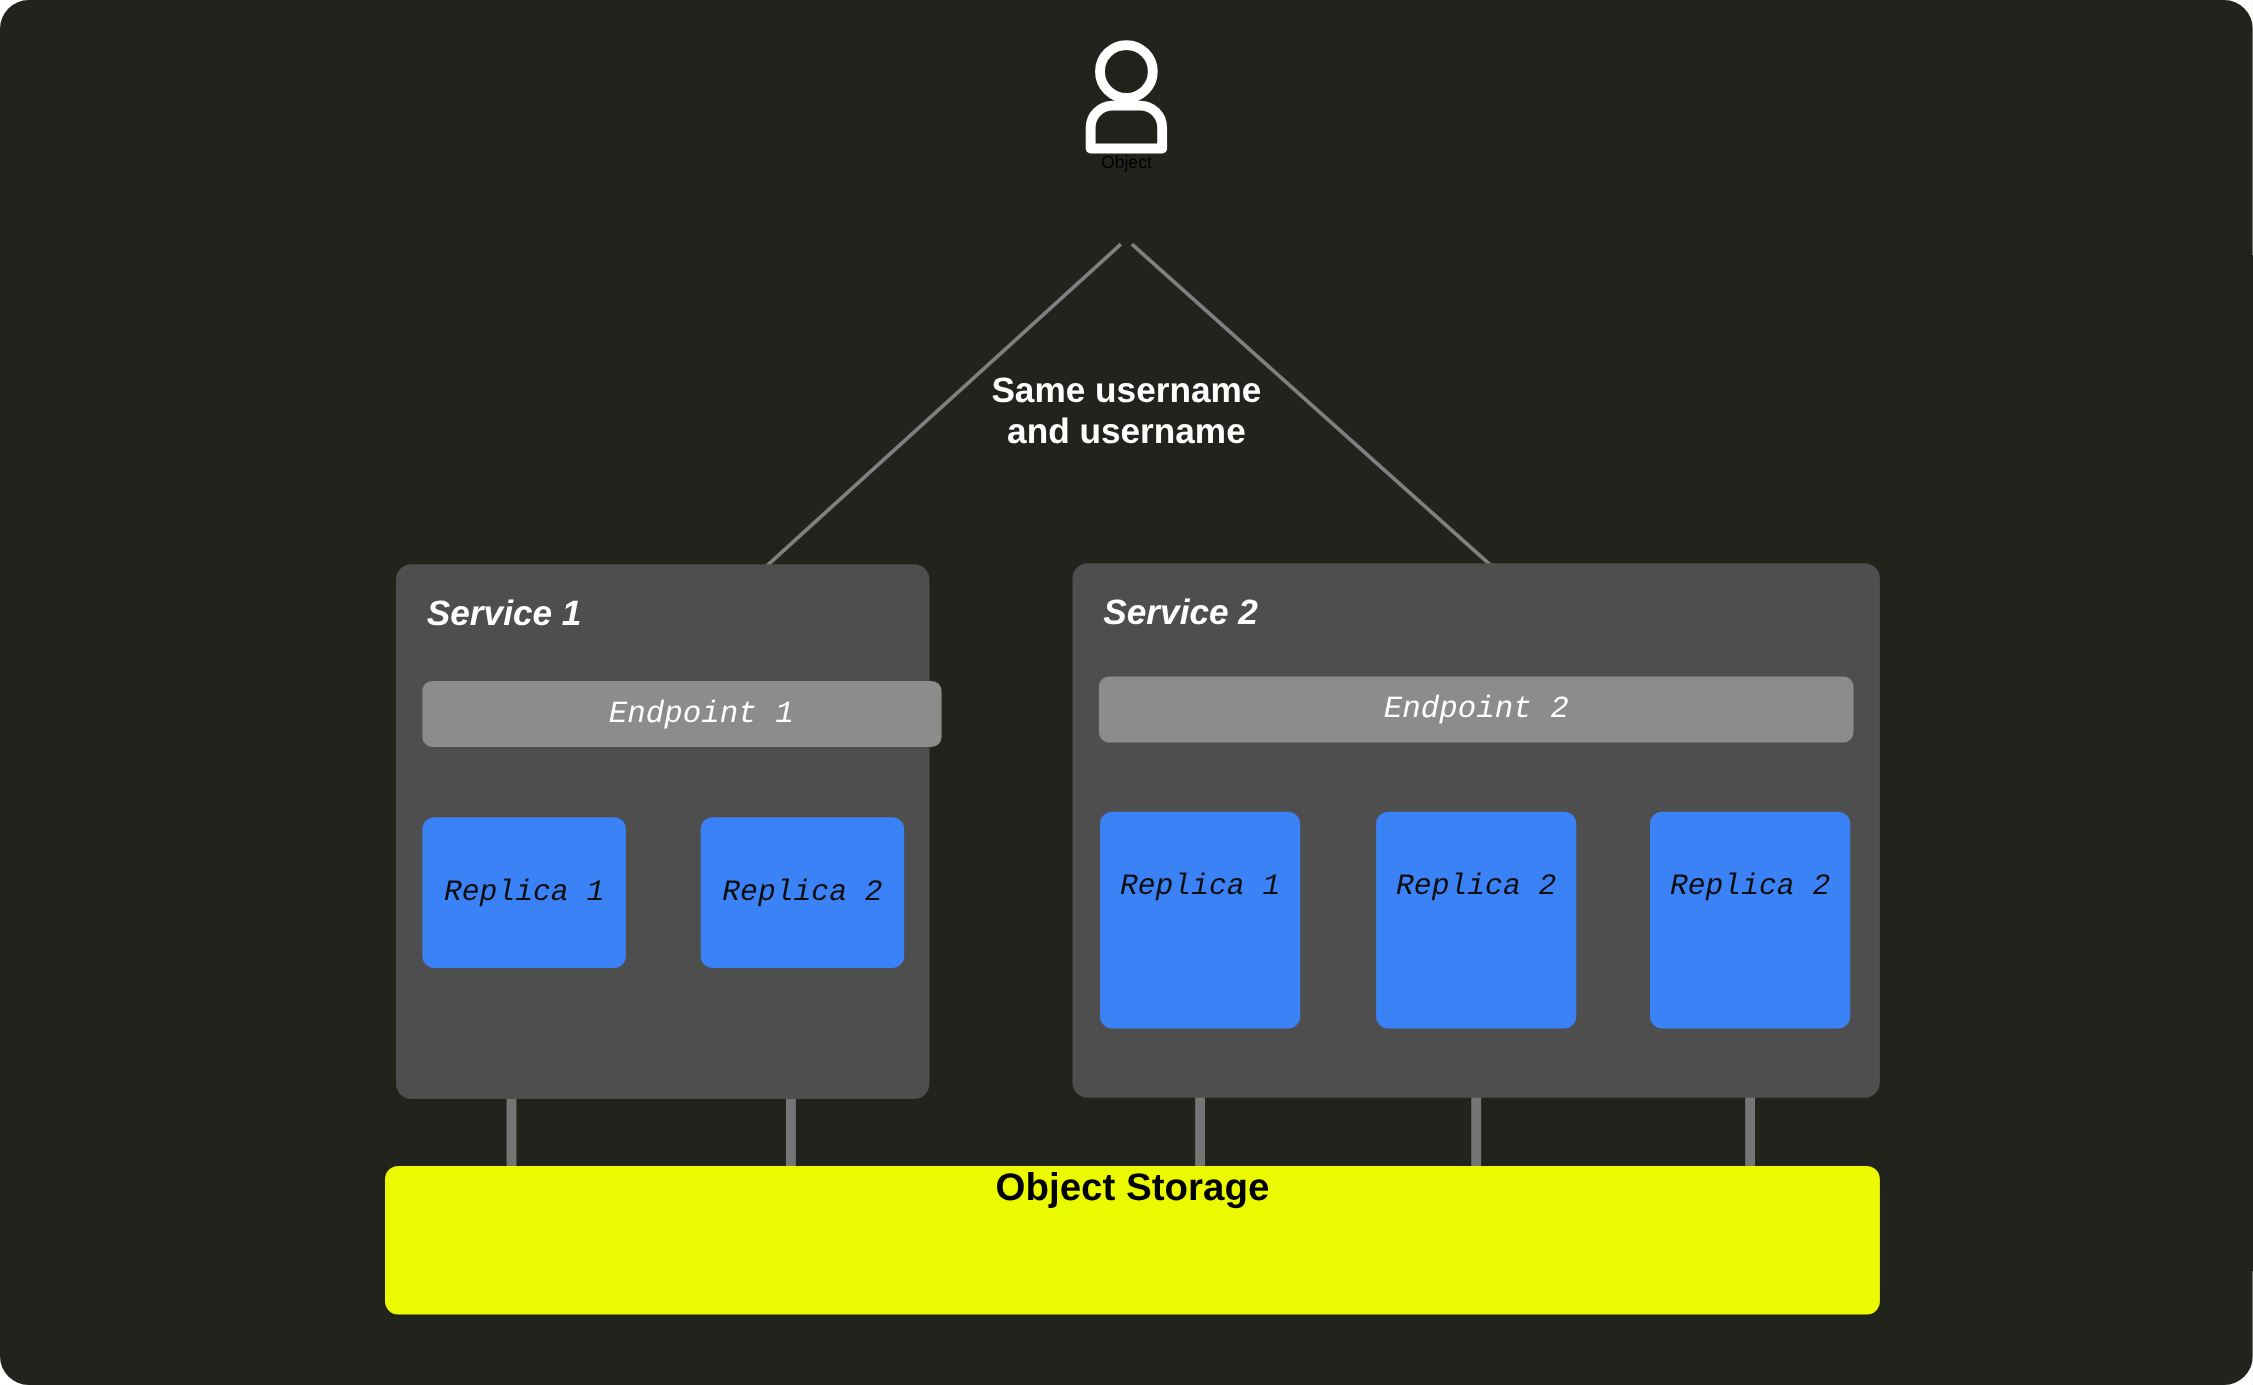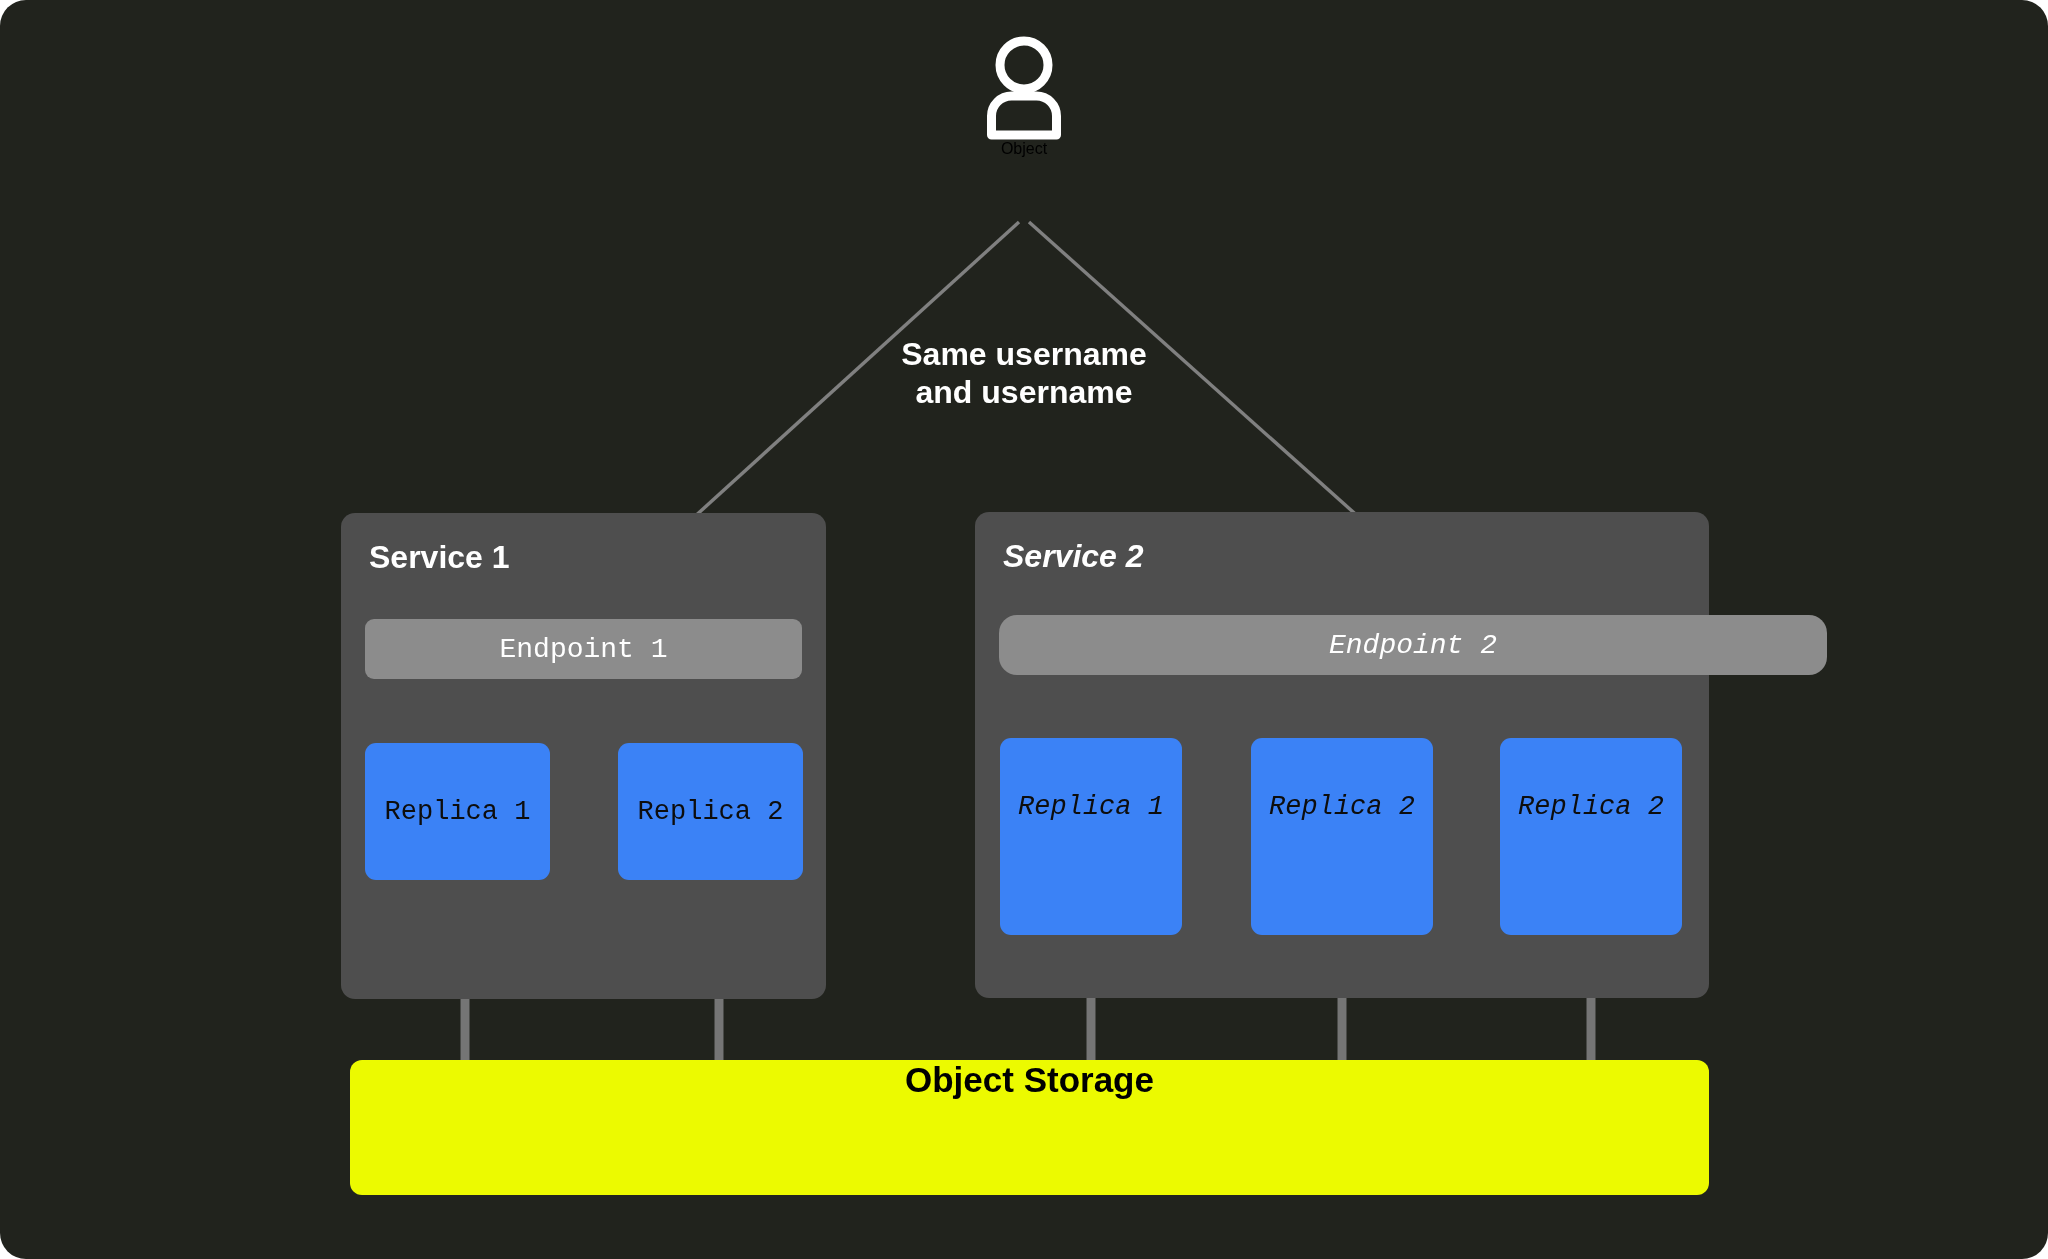"Service 1" #service-panel-1 { font-style: none -> italic; left: 341px -> 360px }
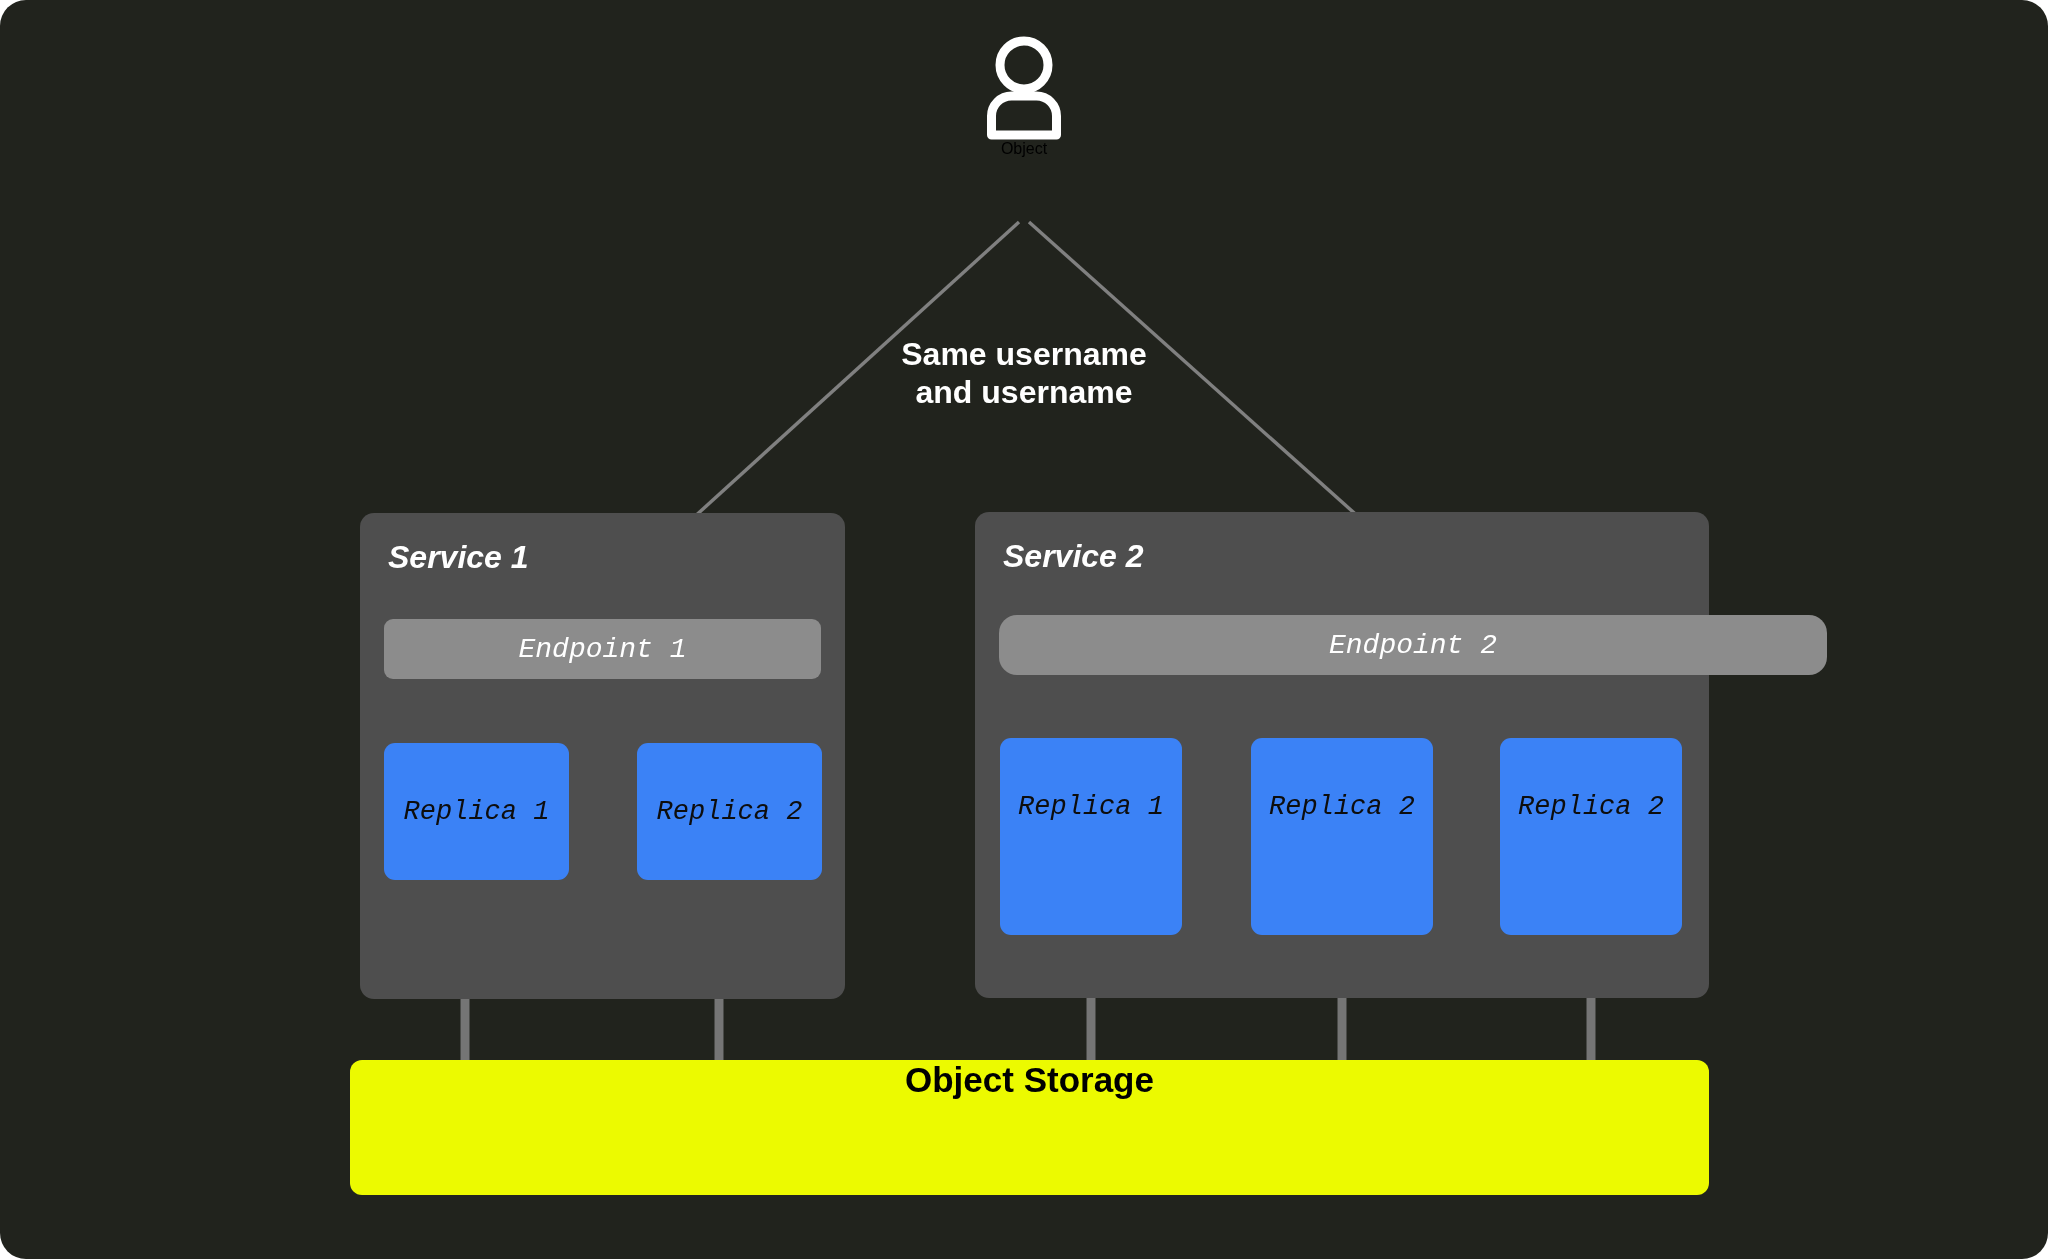"Endpoint 1" #endpoint-bar-1 { padding-left: none -> 35px }
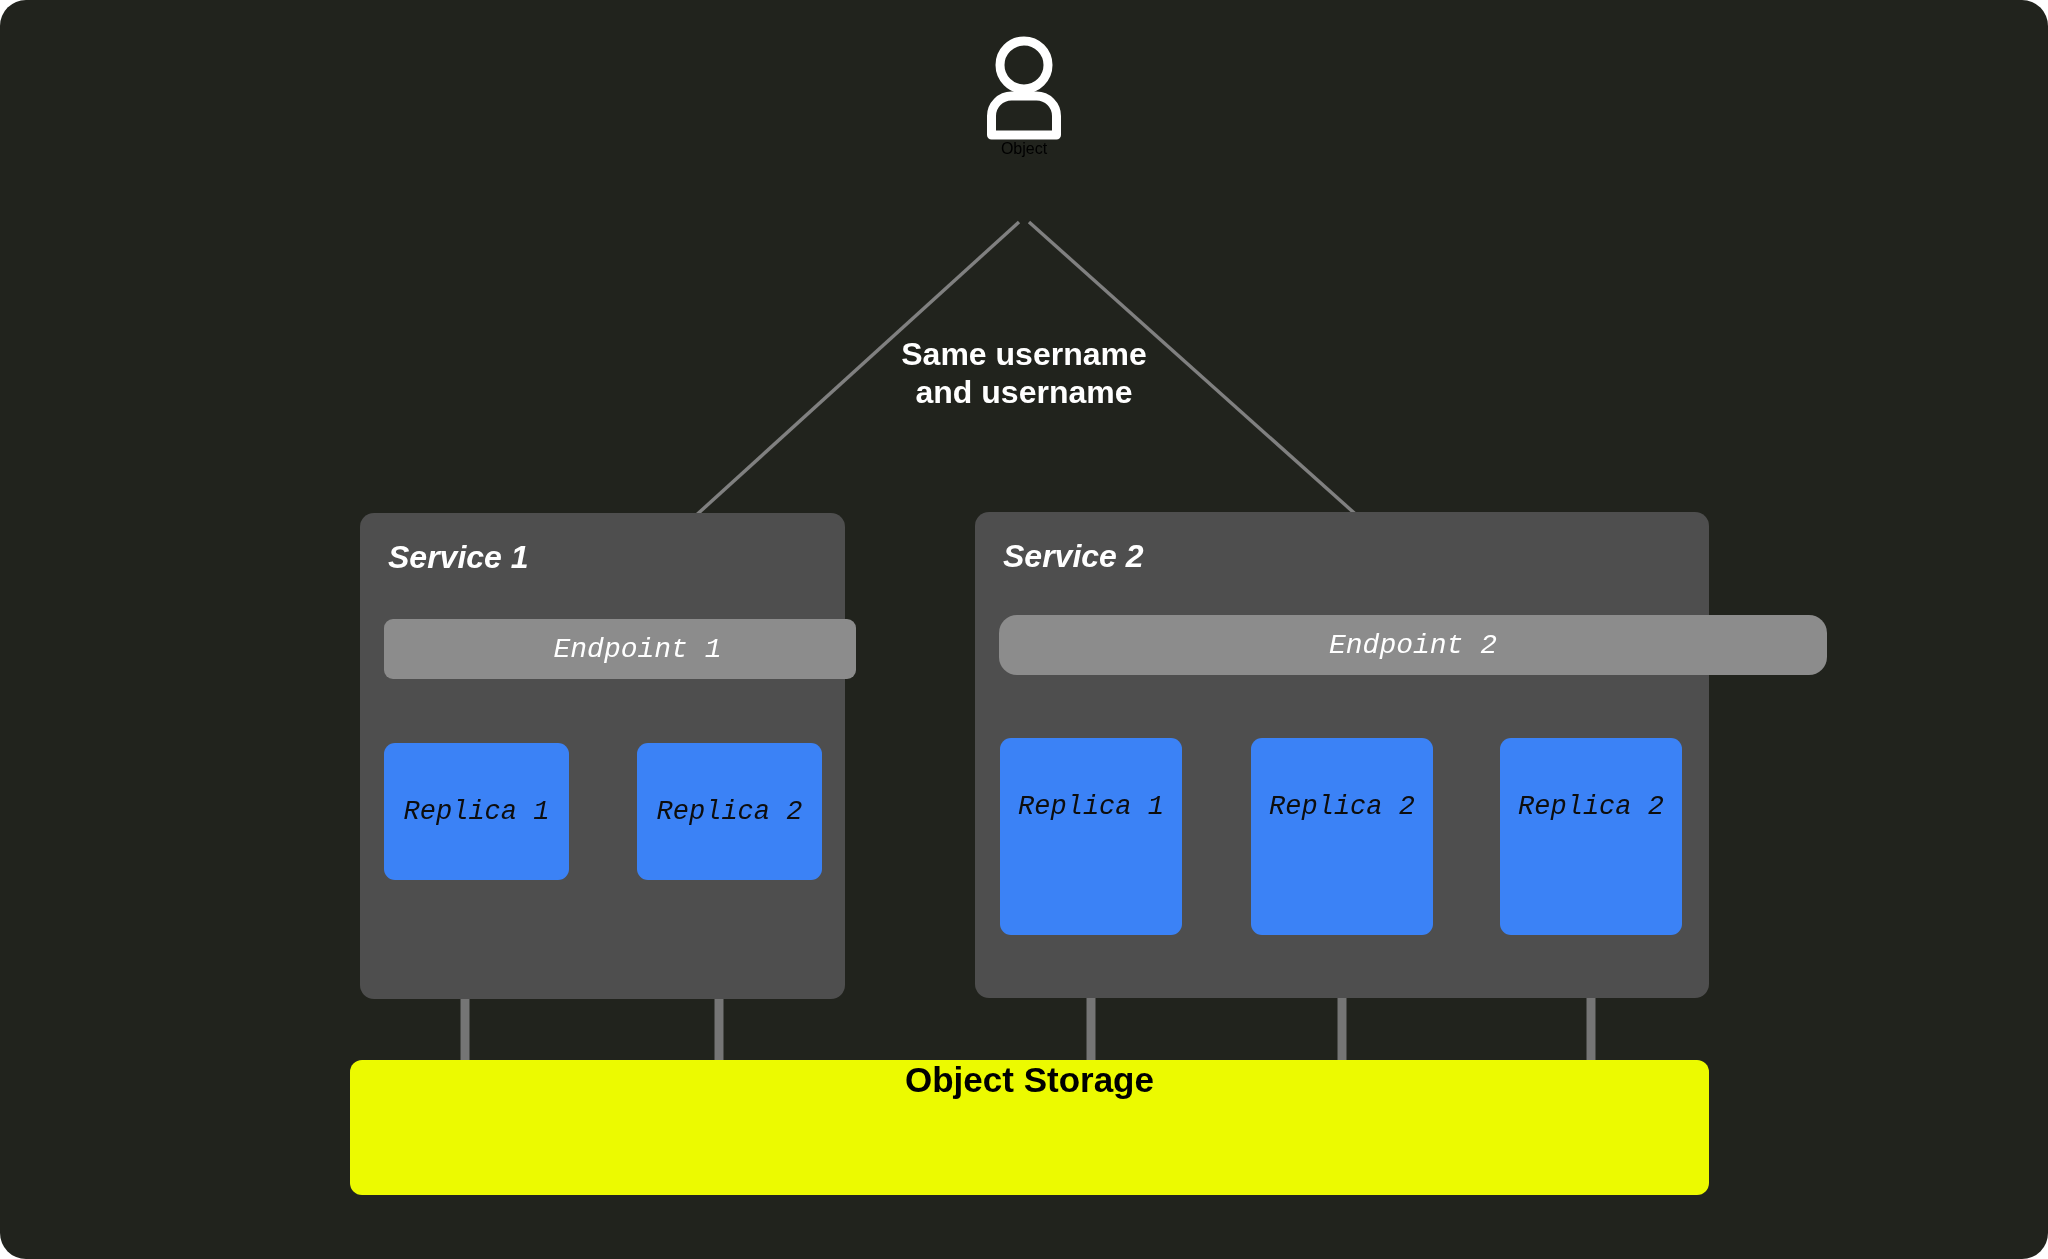"Endpoint 2" #endpoint-bar-2 { border-radius: 18px -> none; width: 828px -> 686px }
